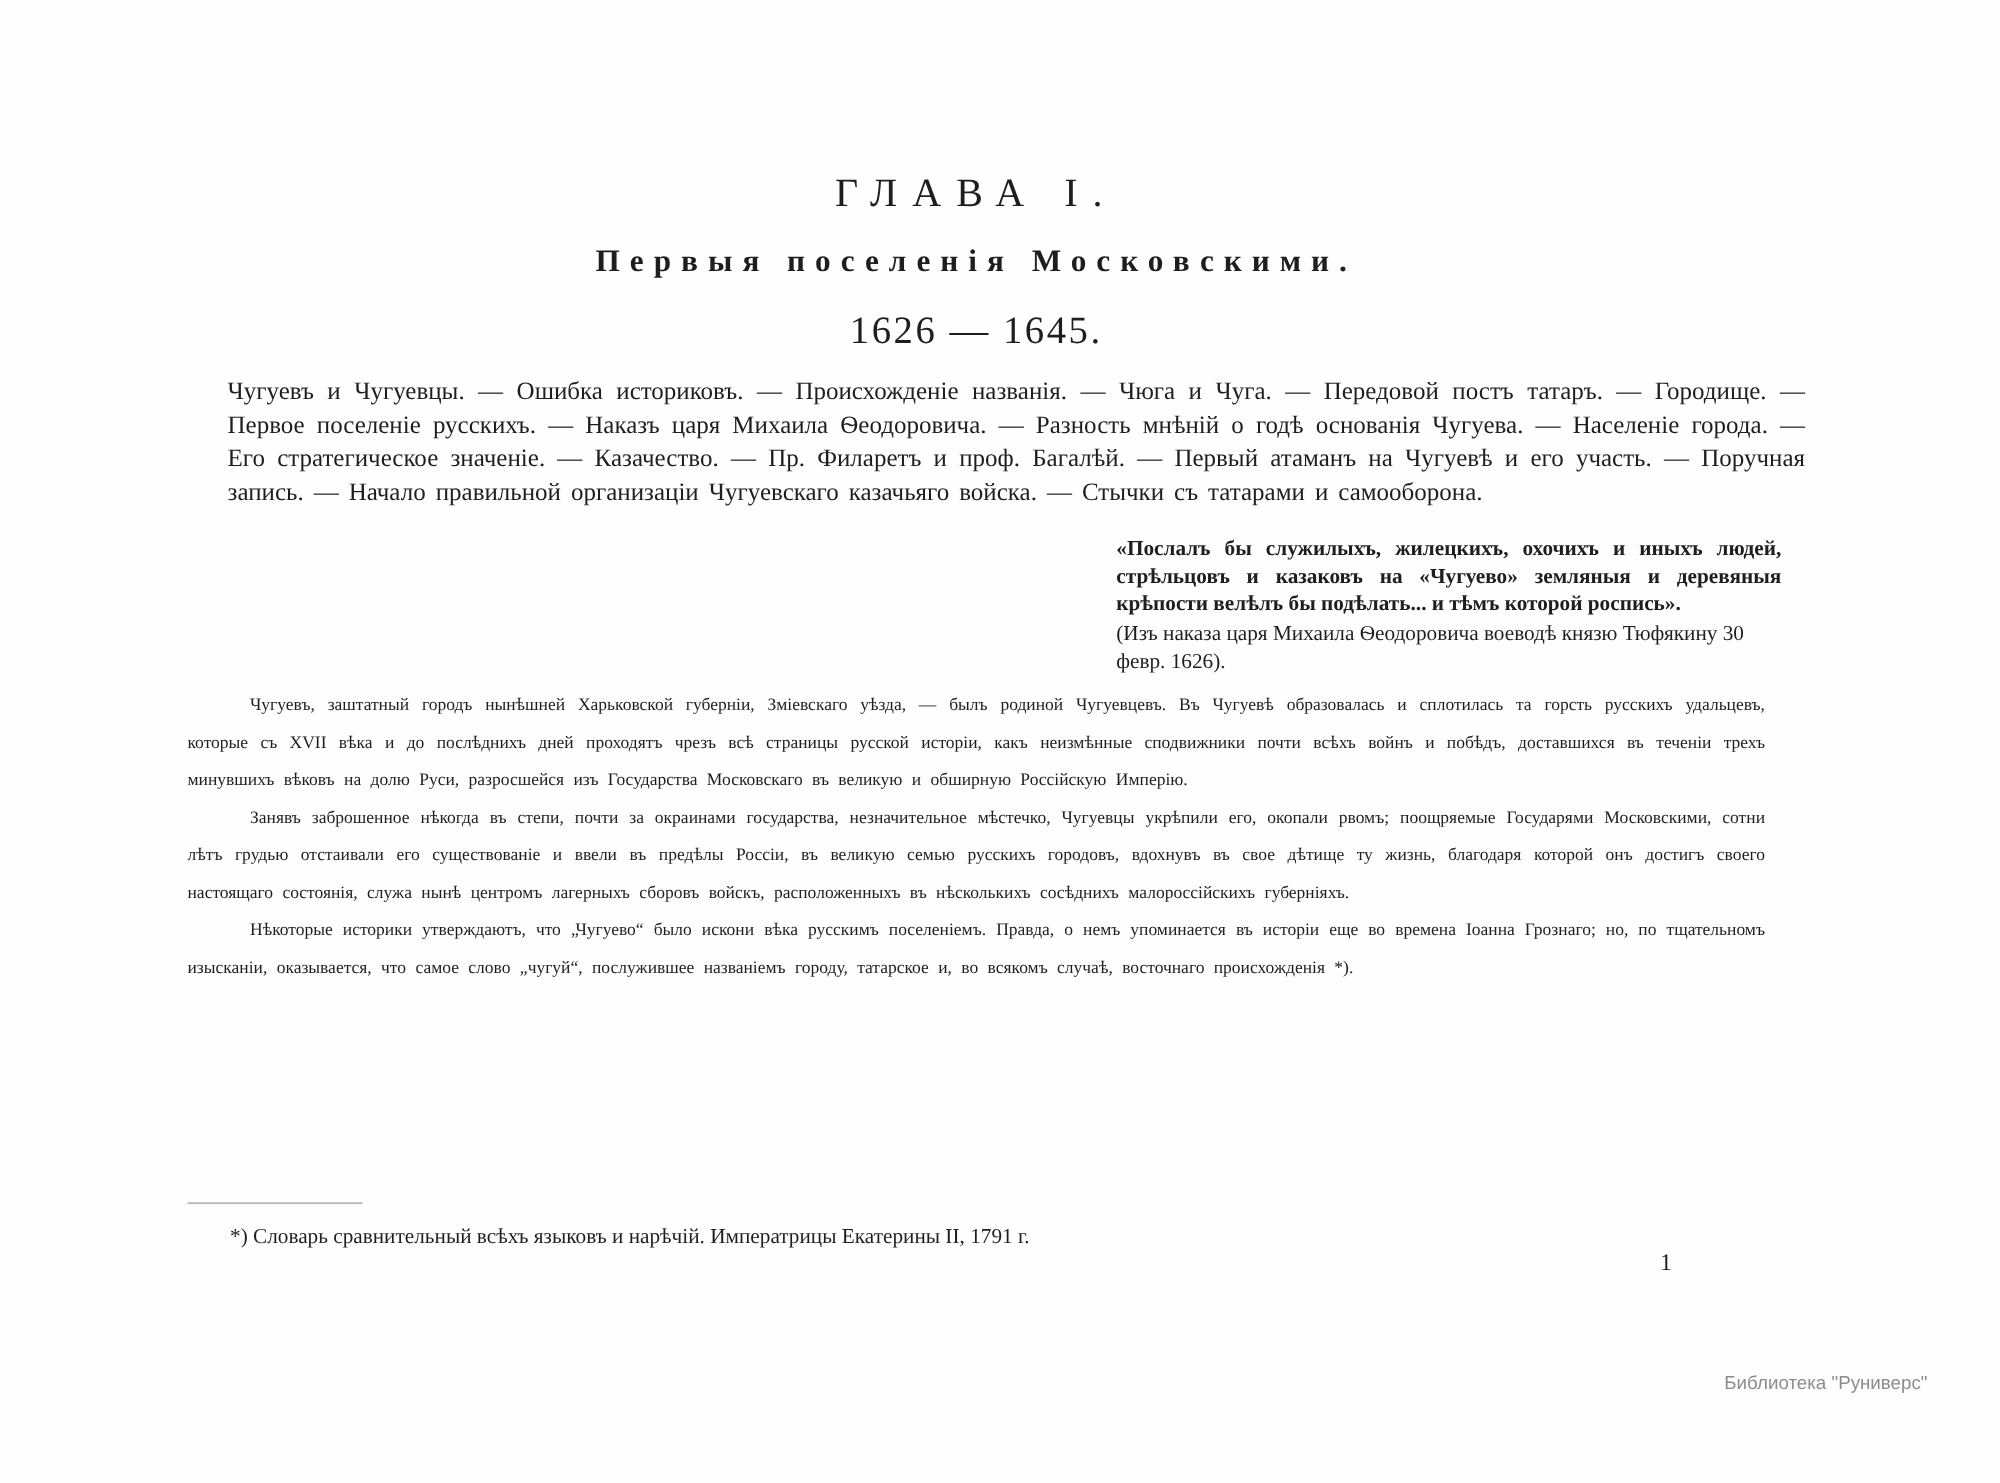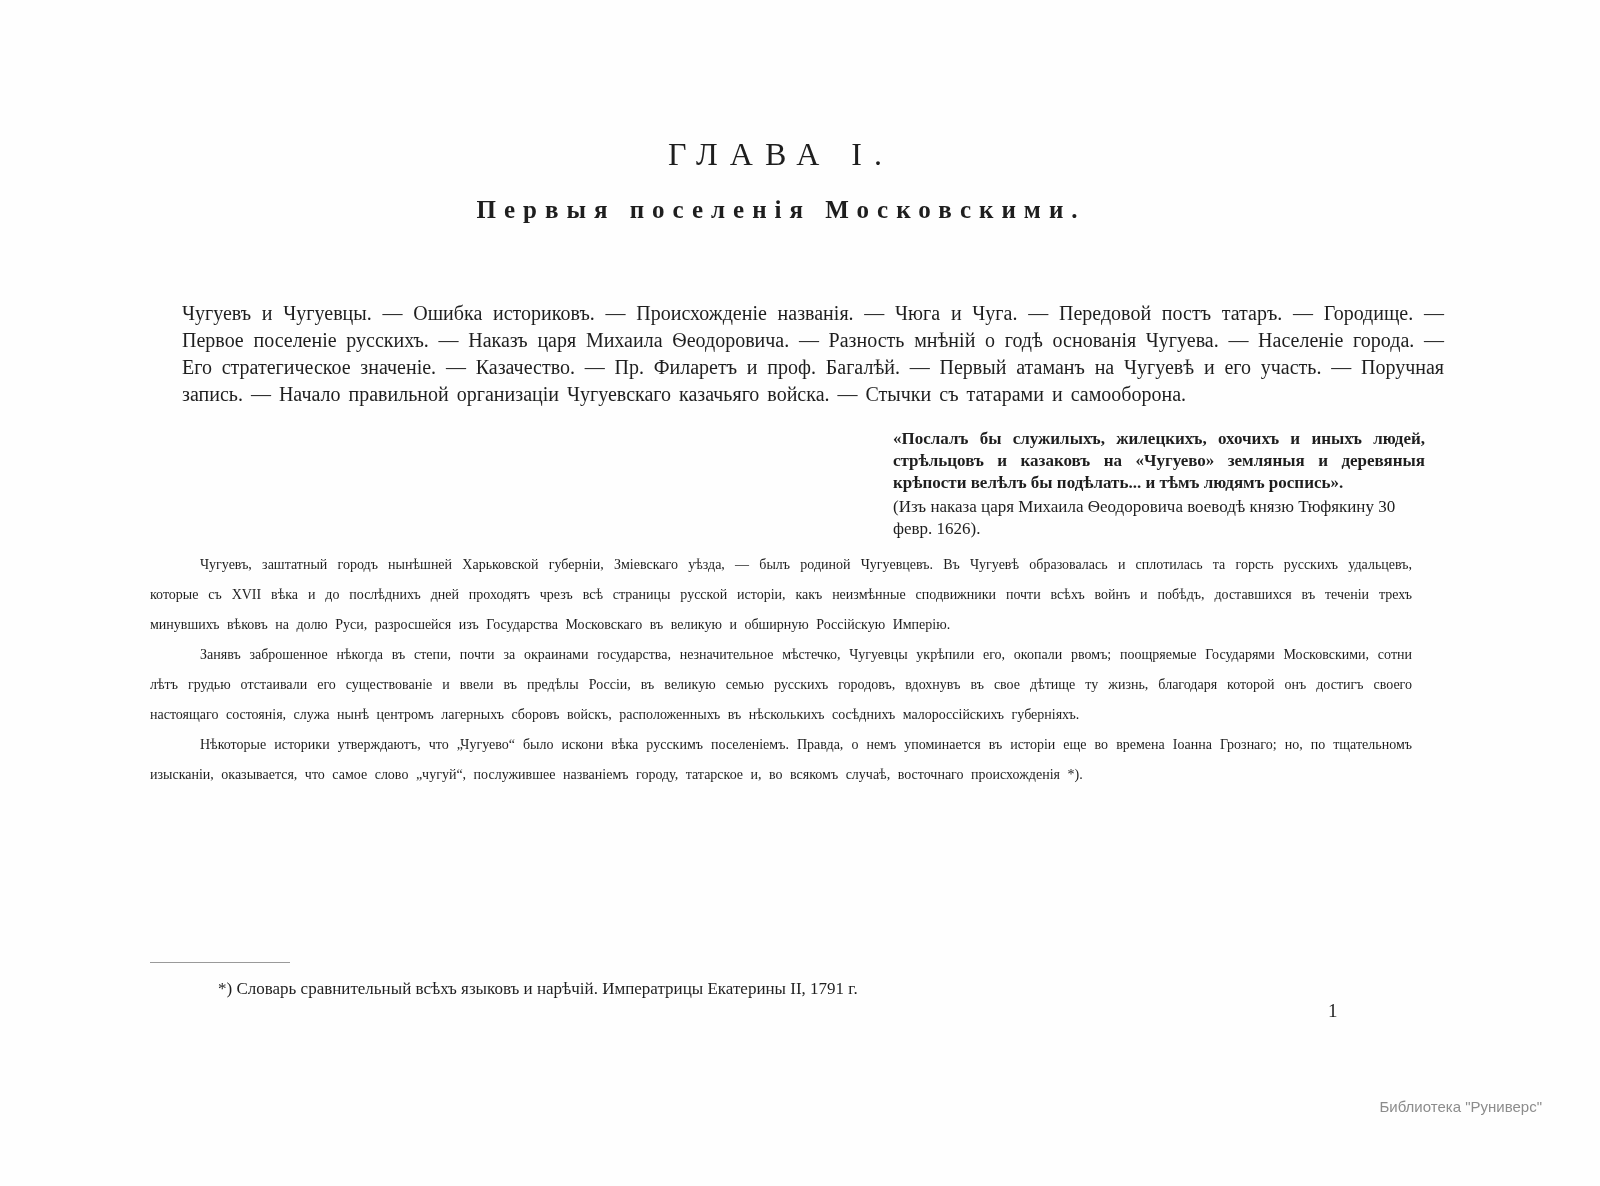"1626 — 1645." div.text-column { html: none -> <div>1626 — 1645.</div> }
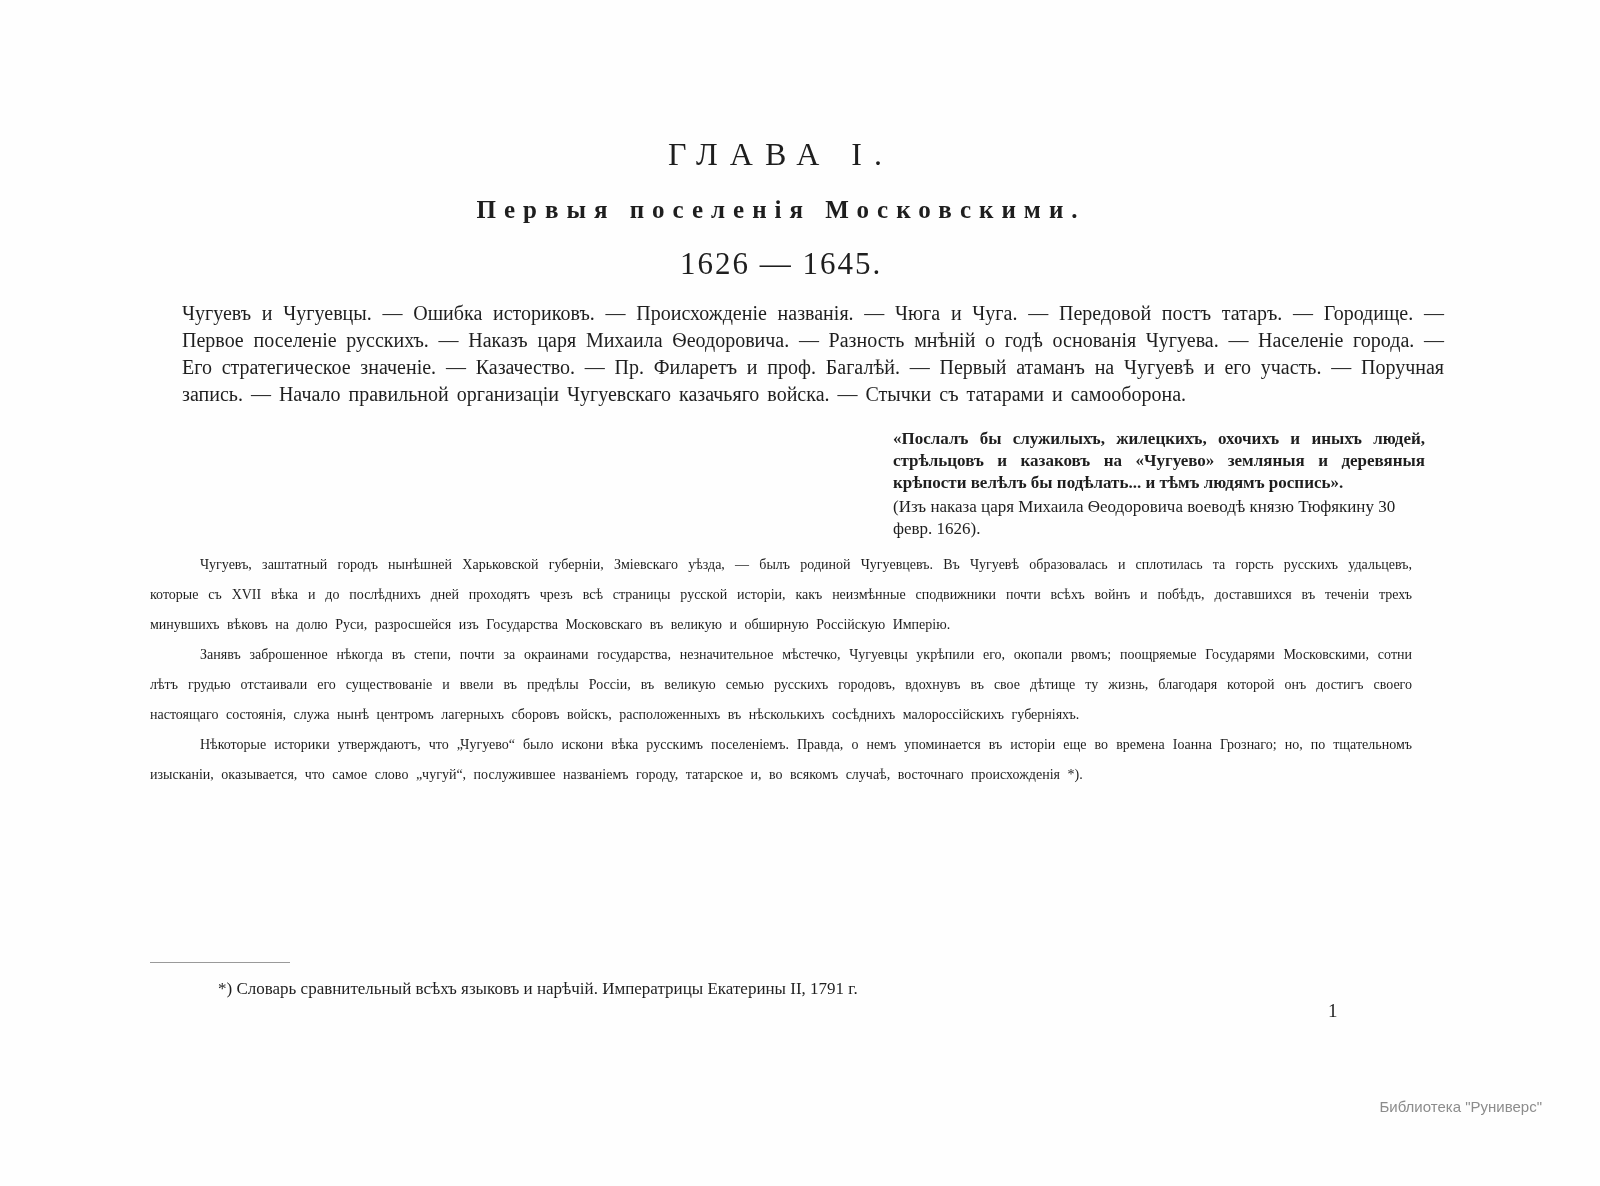"«Послалъ бы служилыхъ, жилецкихъ," div.epigraph-quote { text: людямъ -> которой }
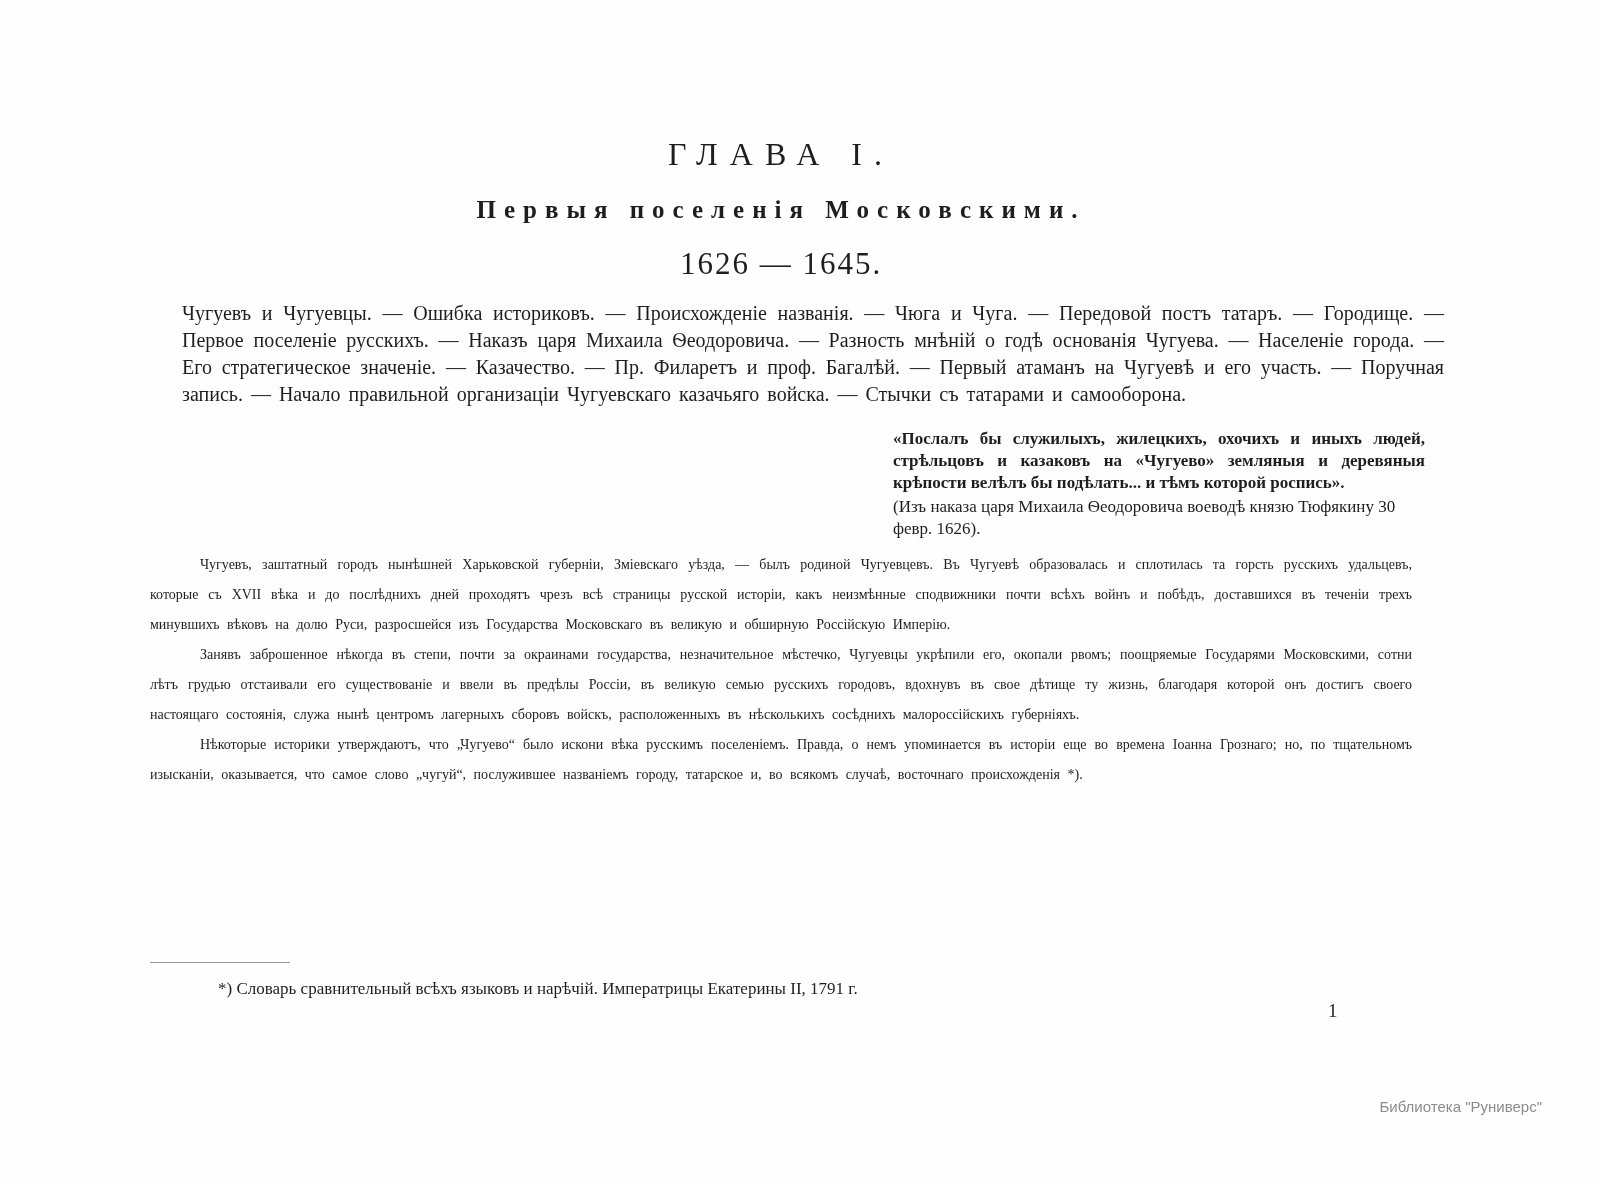"*) Словарь сравнительный всѣхъ языковъ" .footnote { left: 218px -> 184px }
